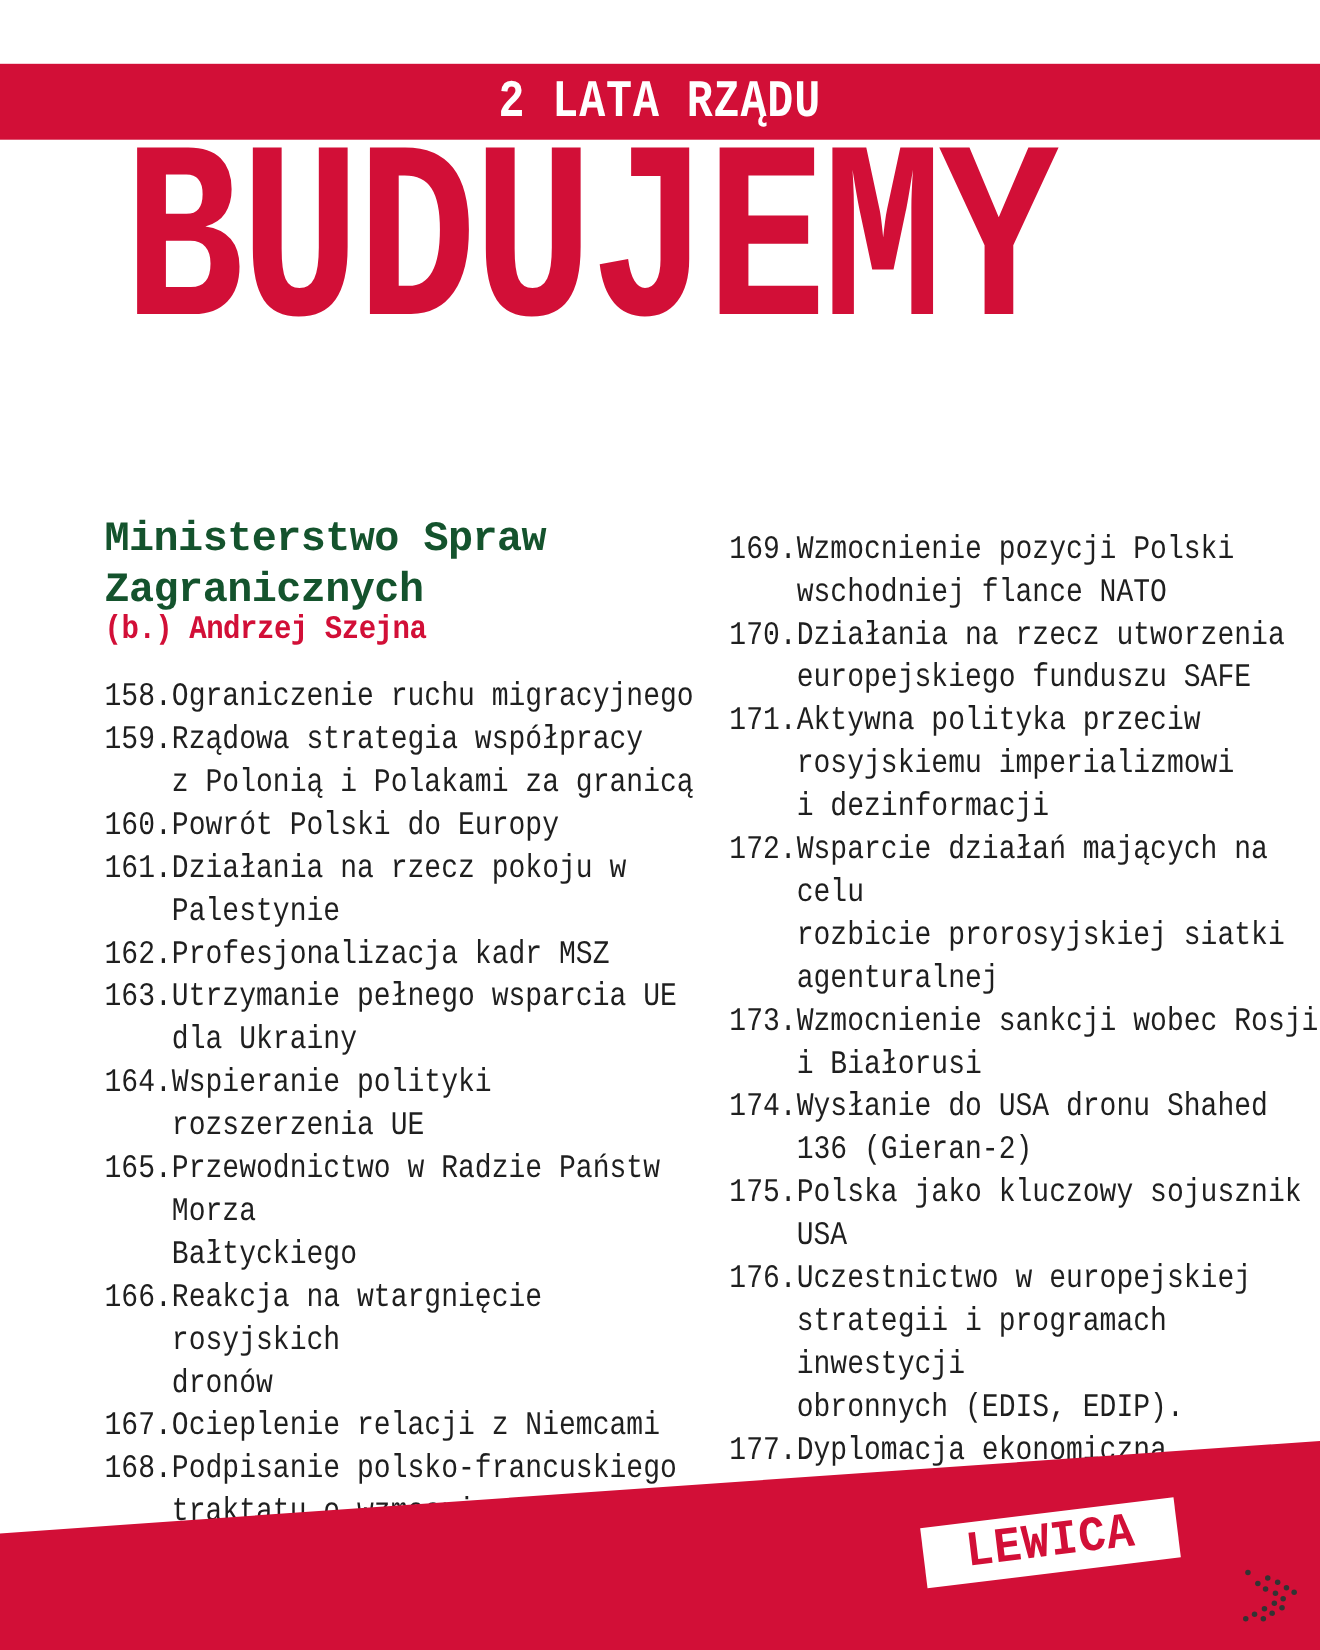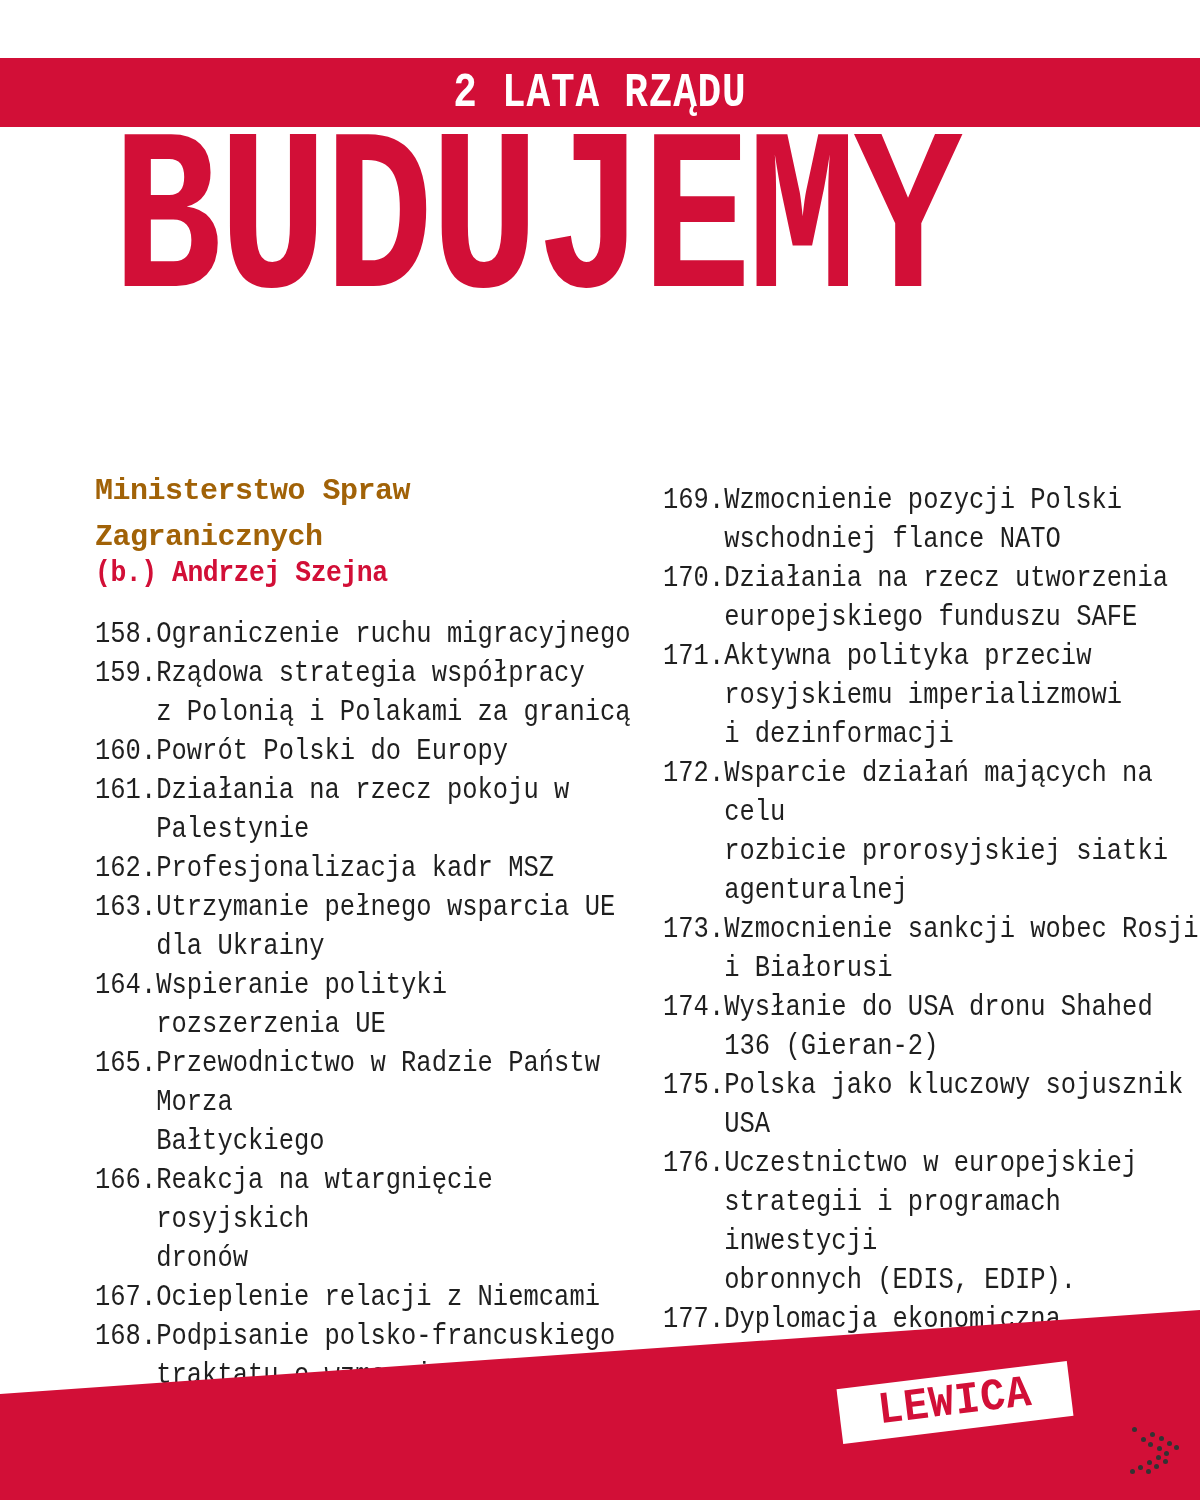"Ministerstwo Spraw Zagranicznych" .ministry { color: #a16207 -> #14532d; font-size: 30px -> 38px }
